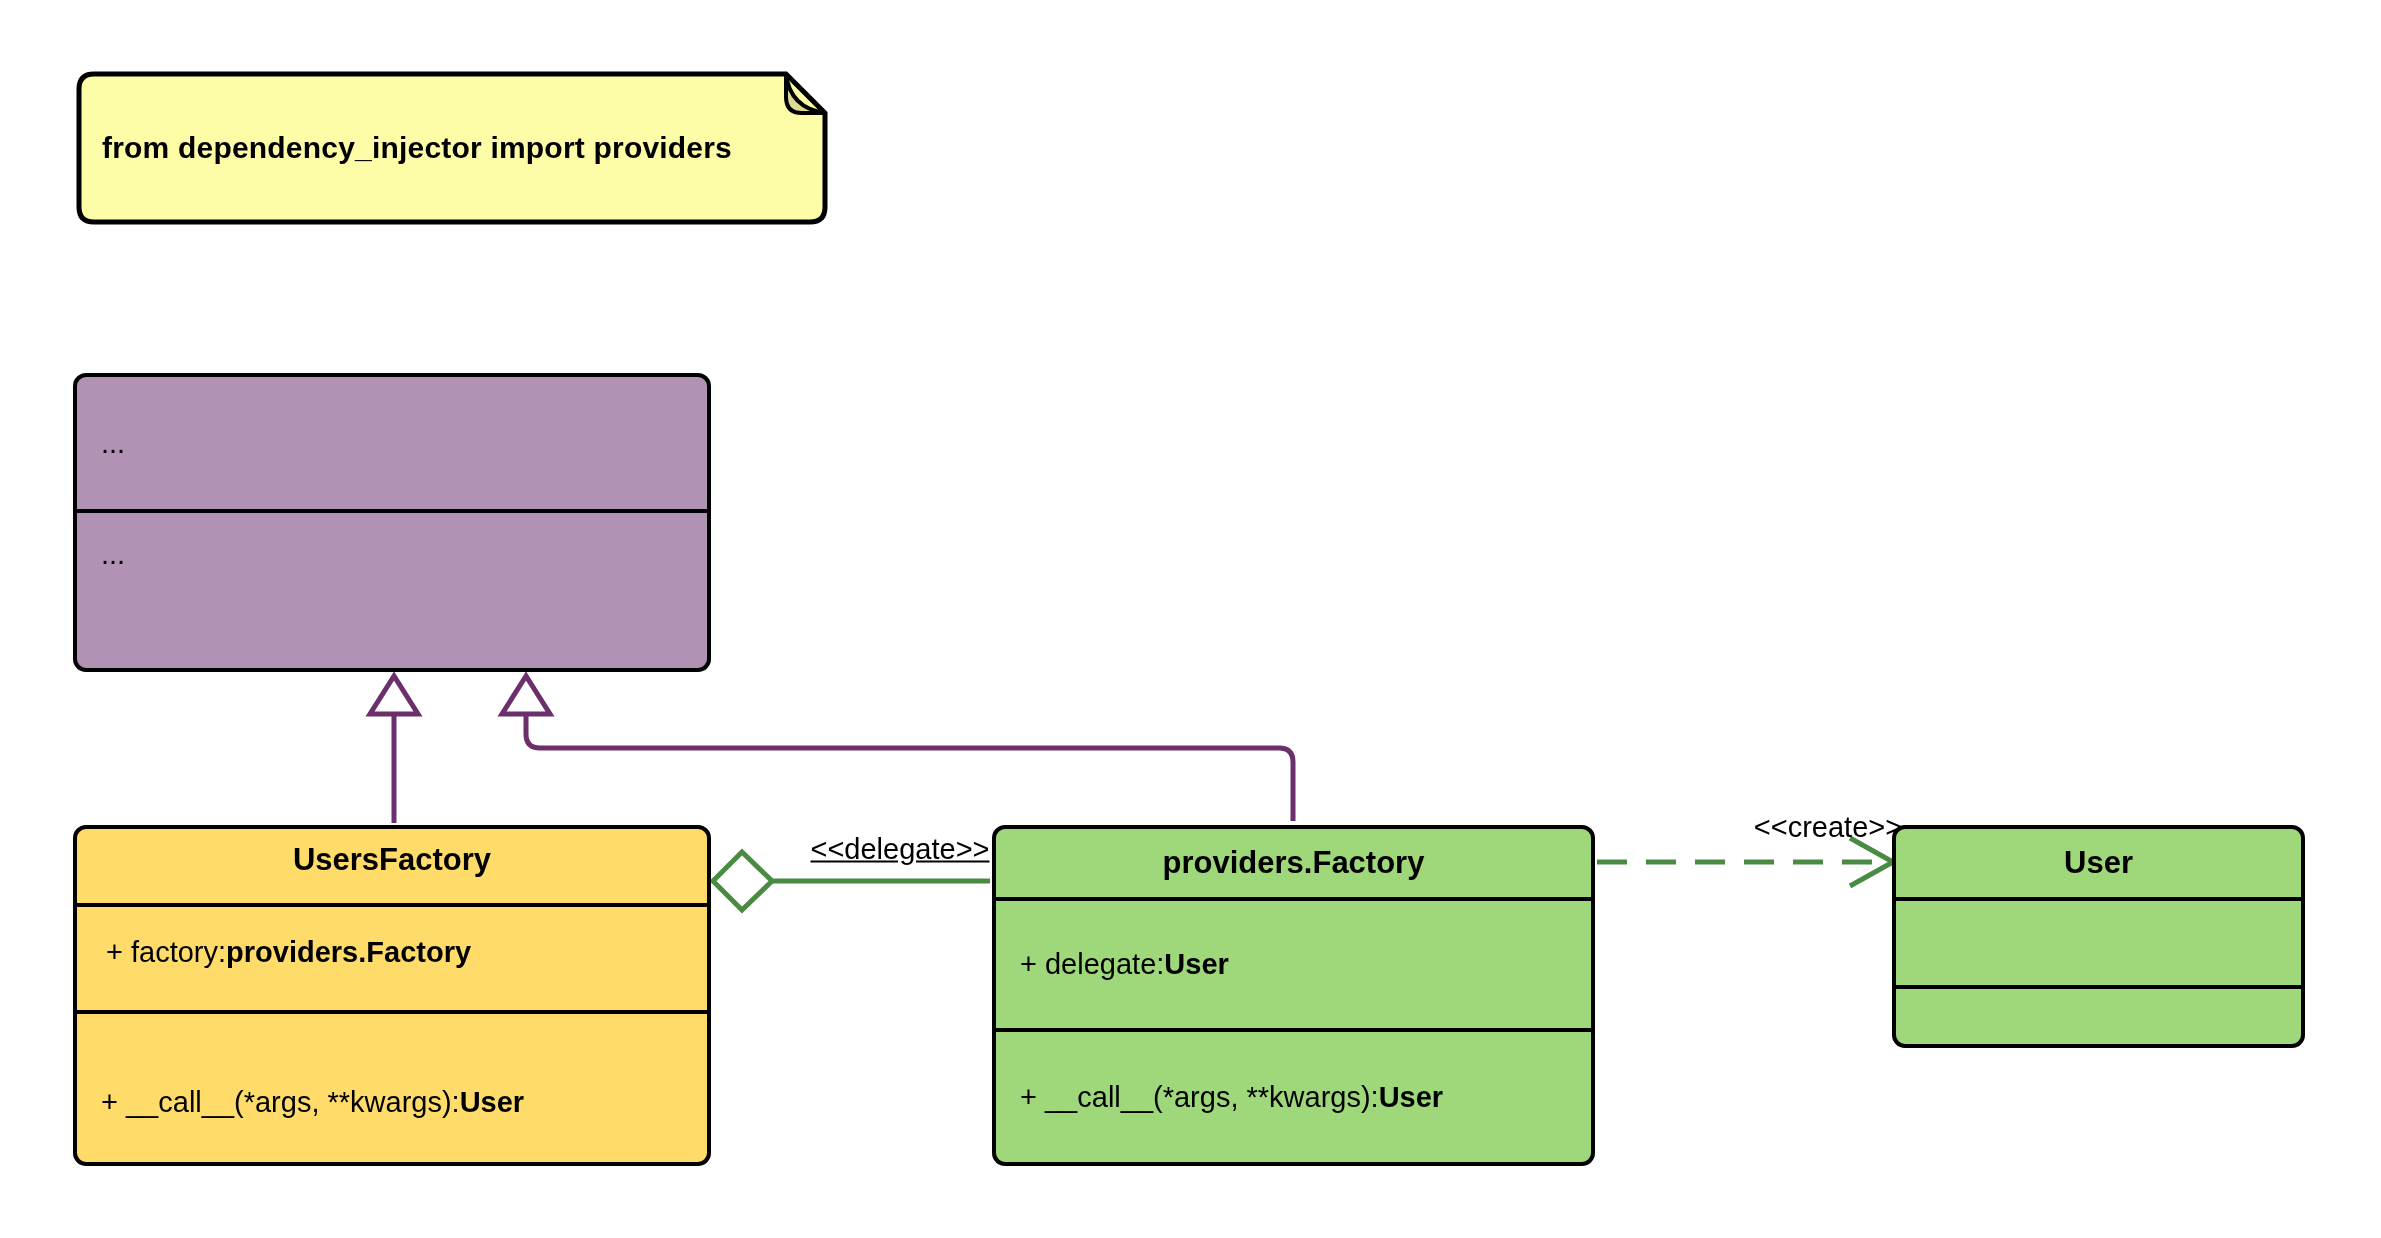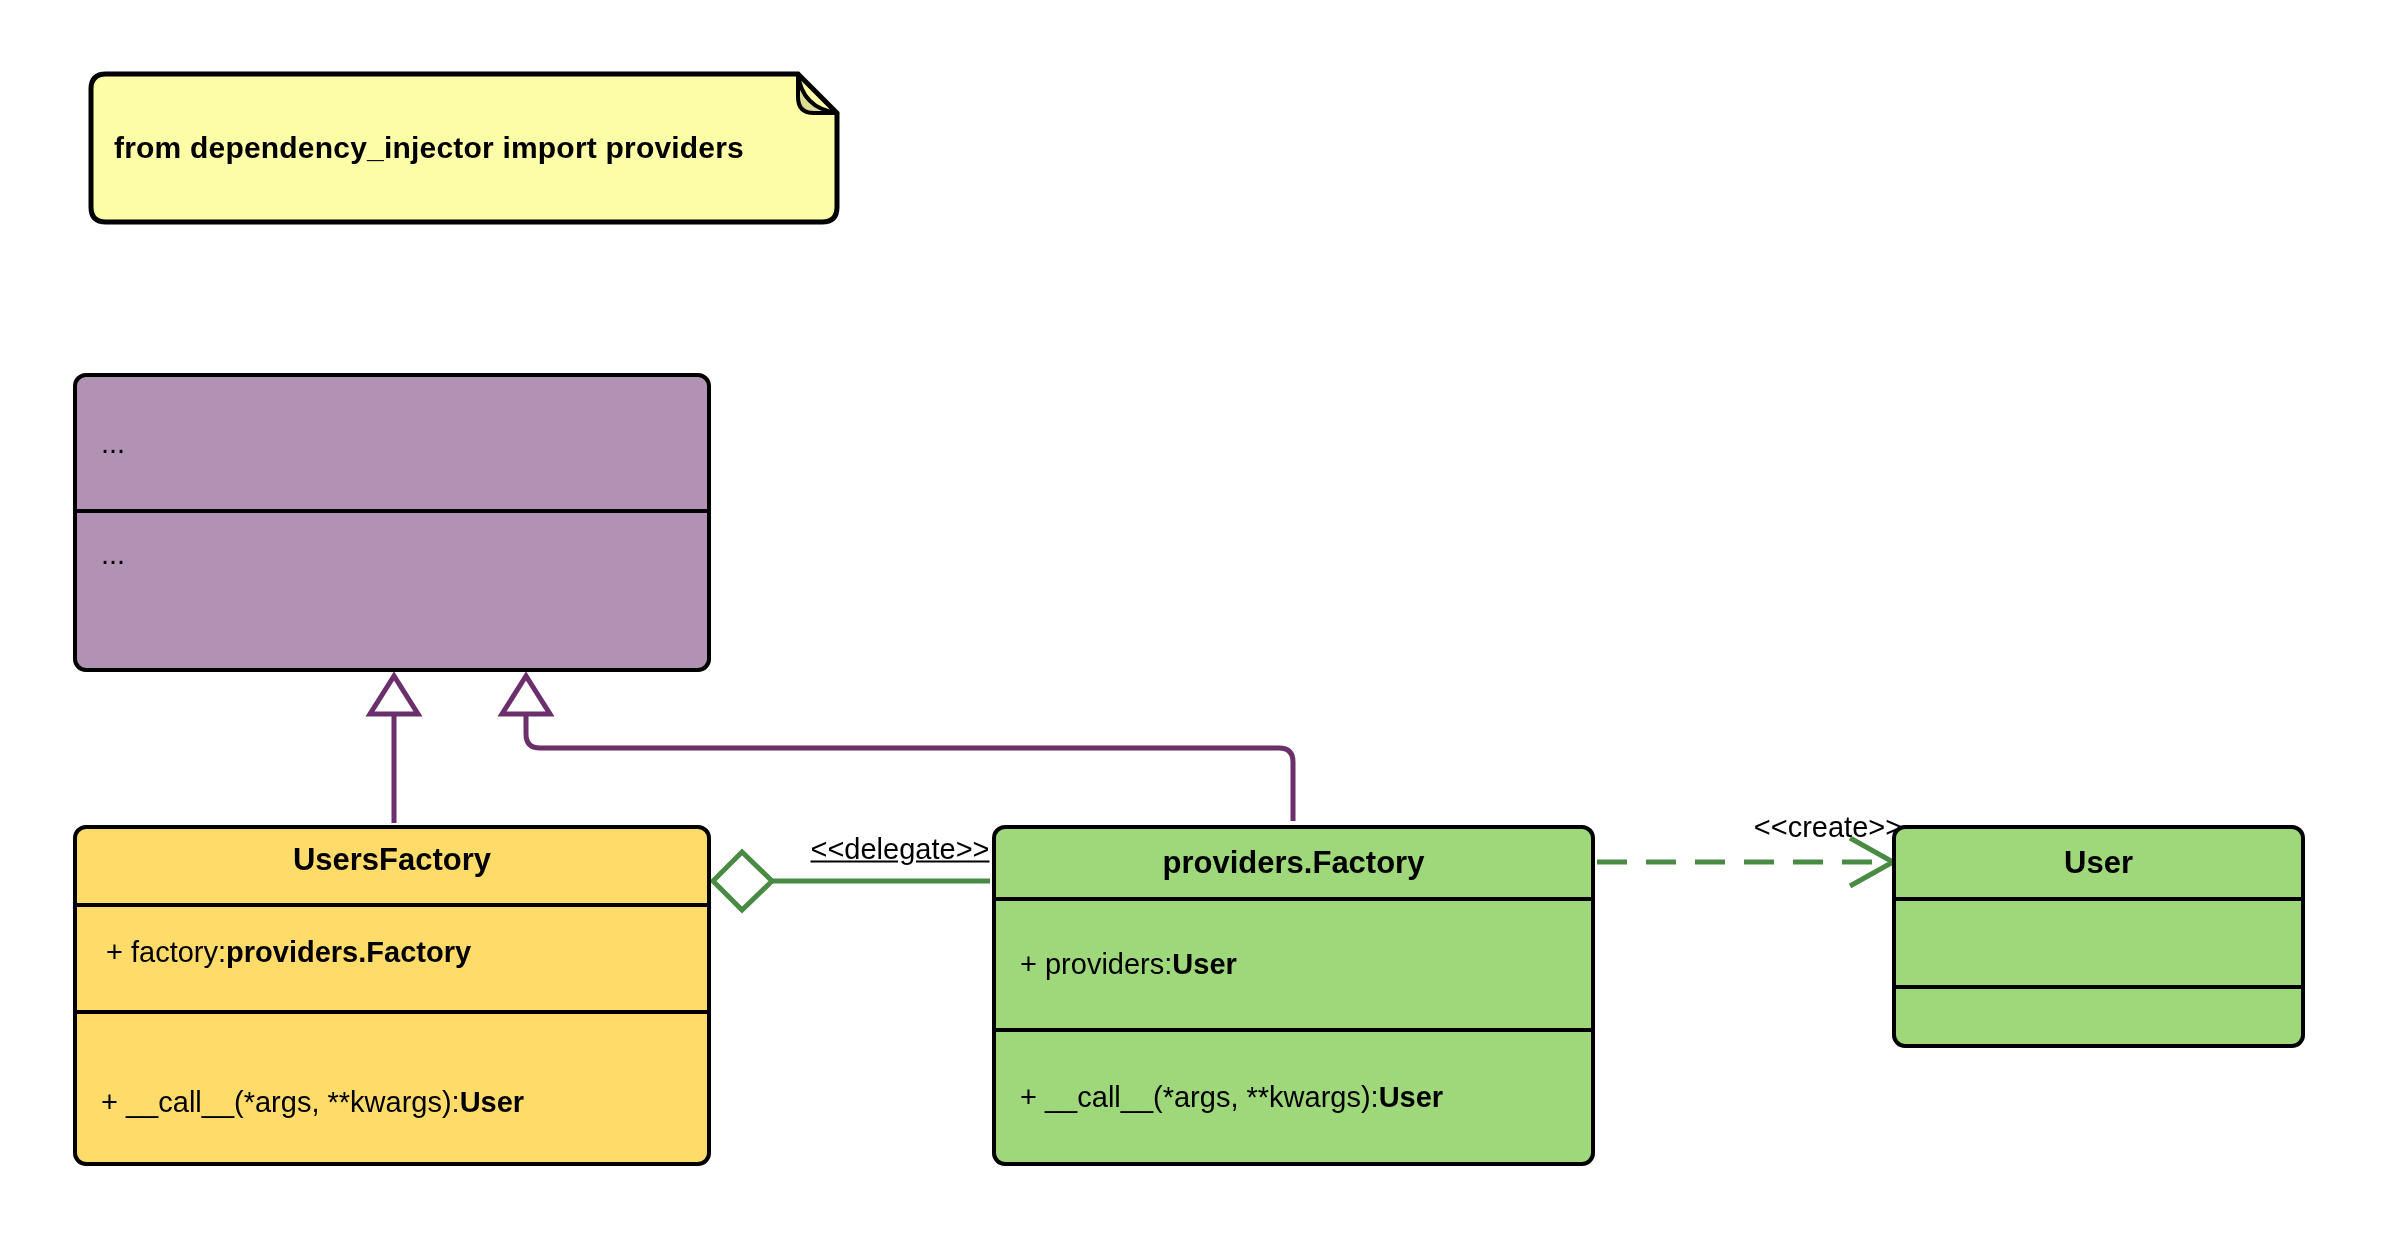"from dependency_injector import" .note { left: 88px -> 76px }
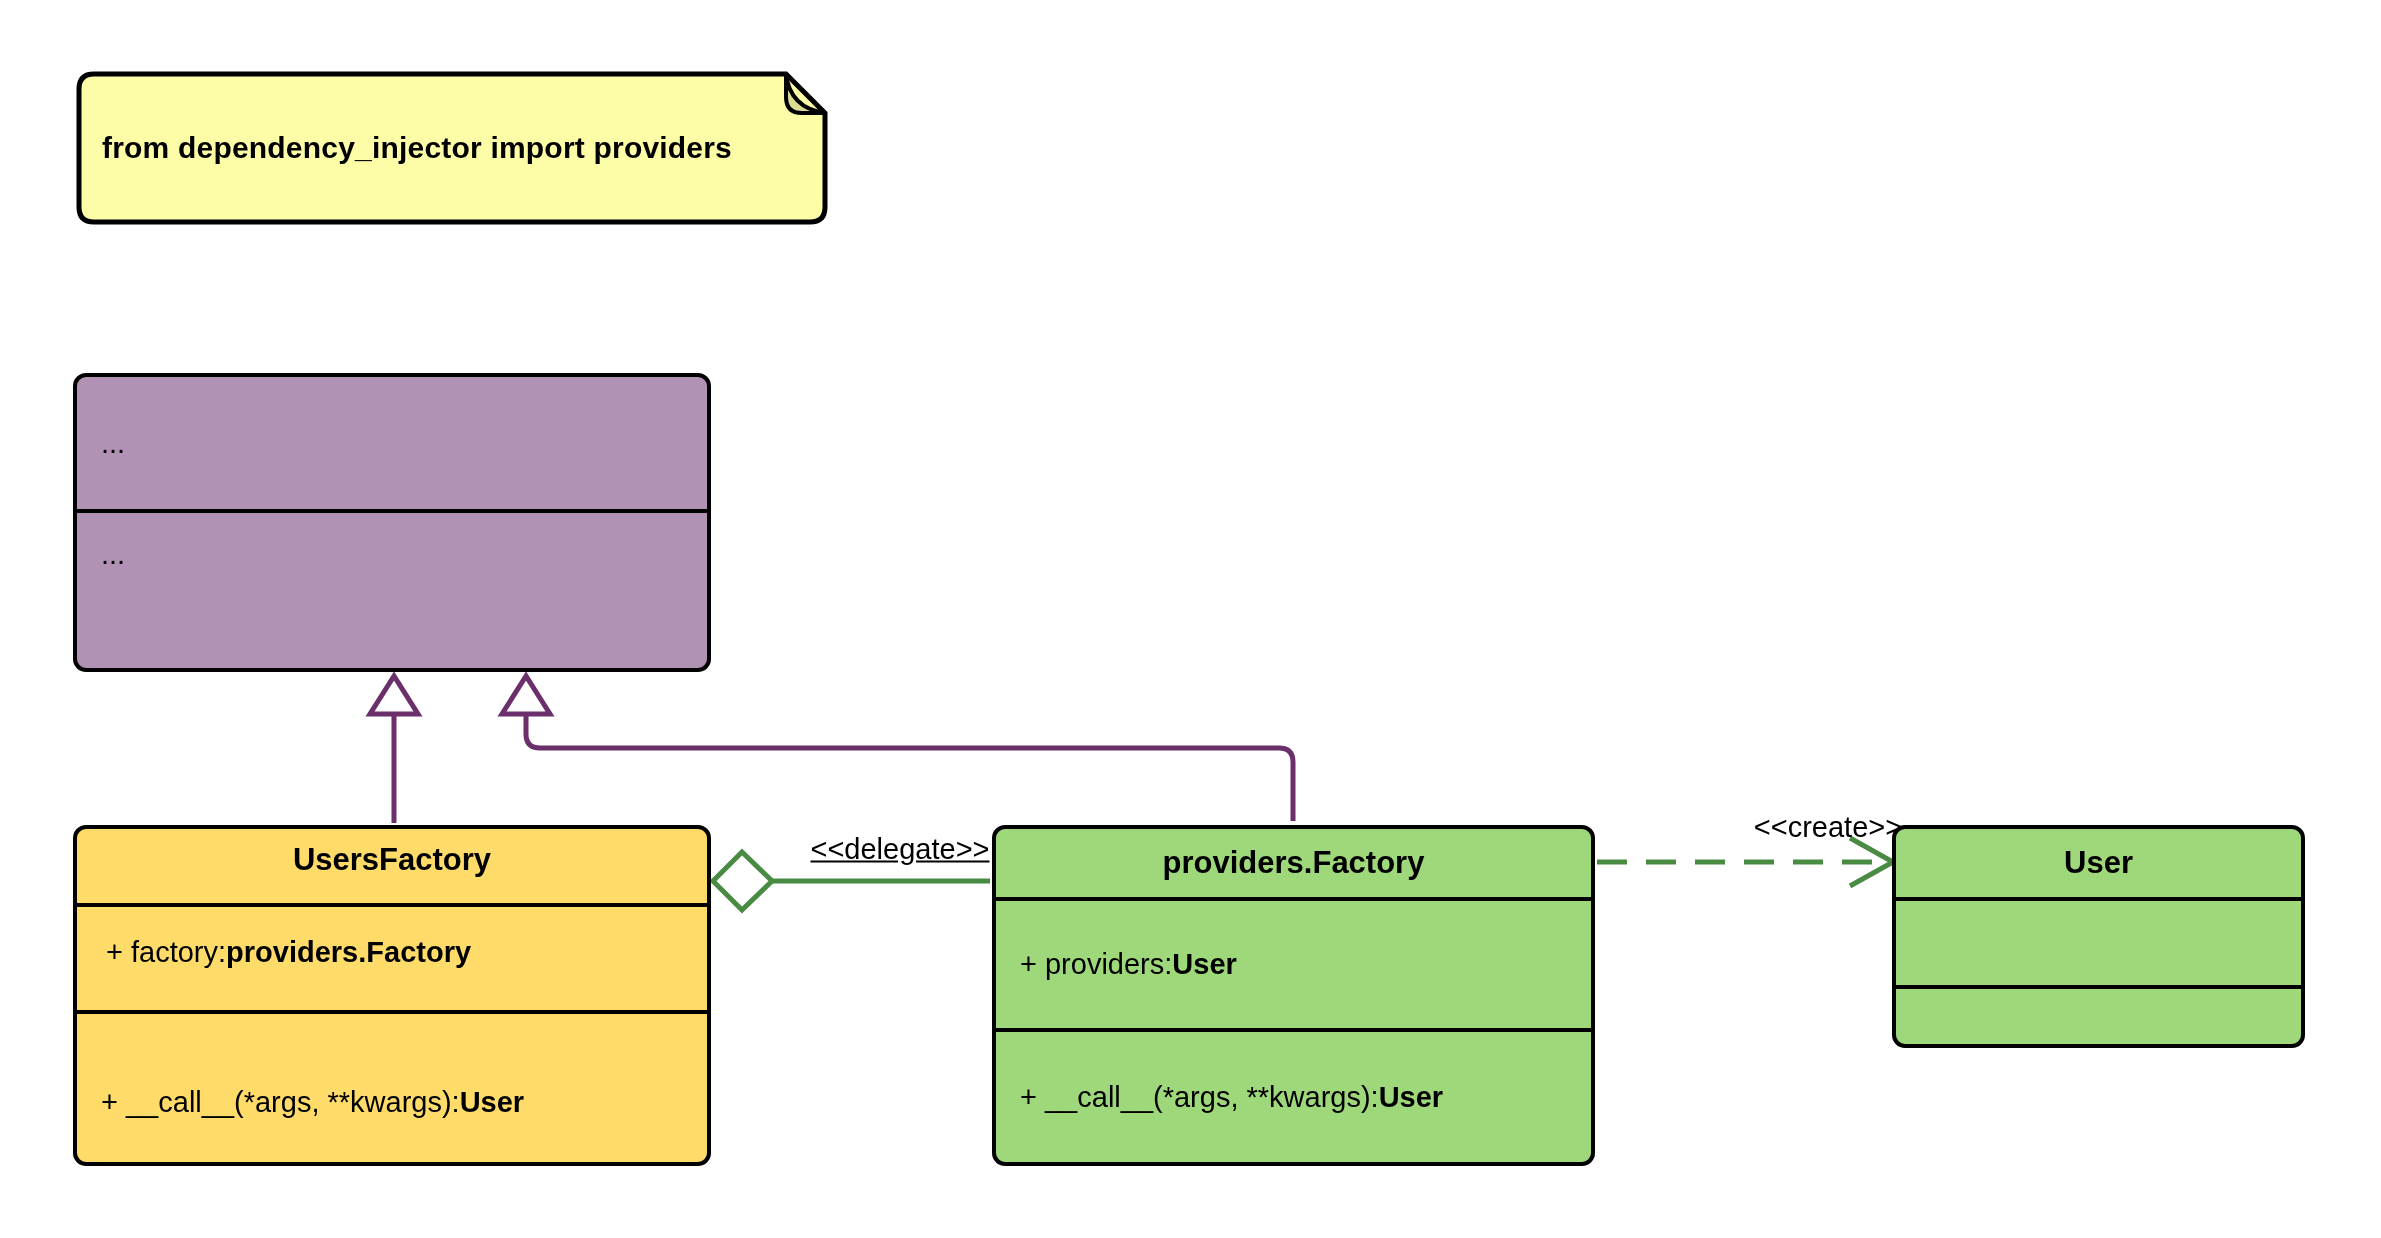"+ providers:" span { text: providers -> delegate }
